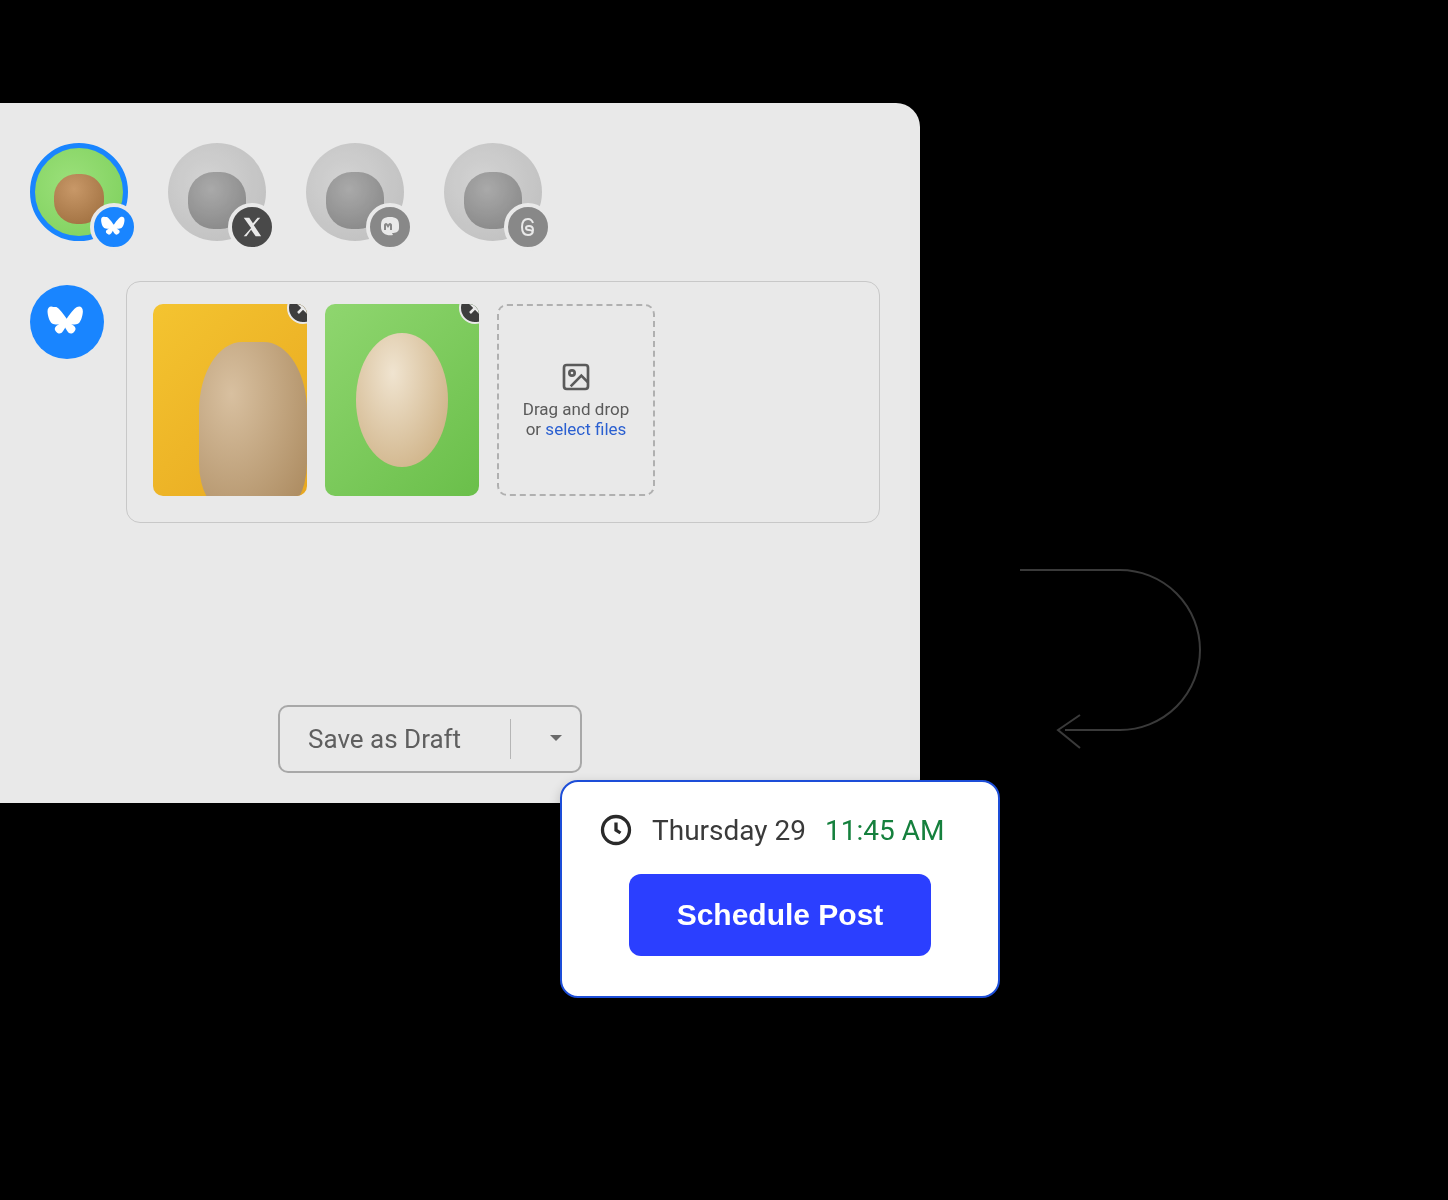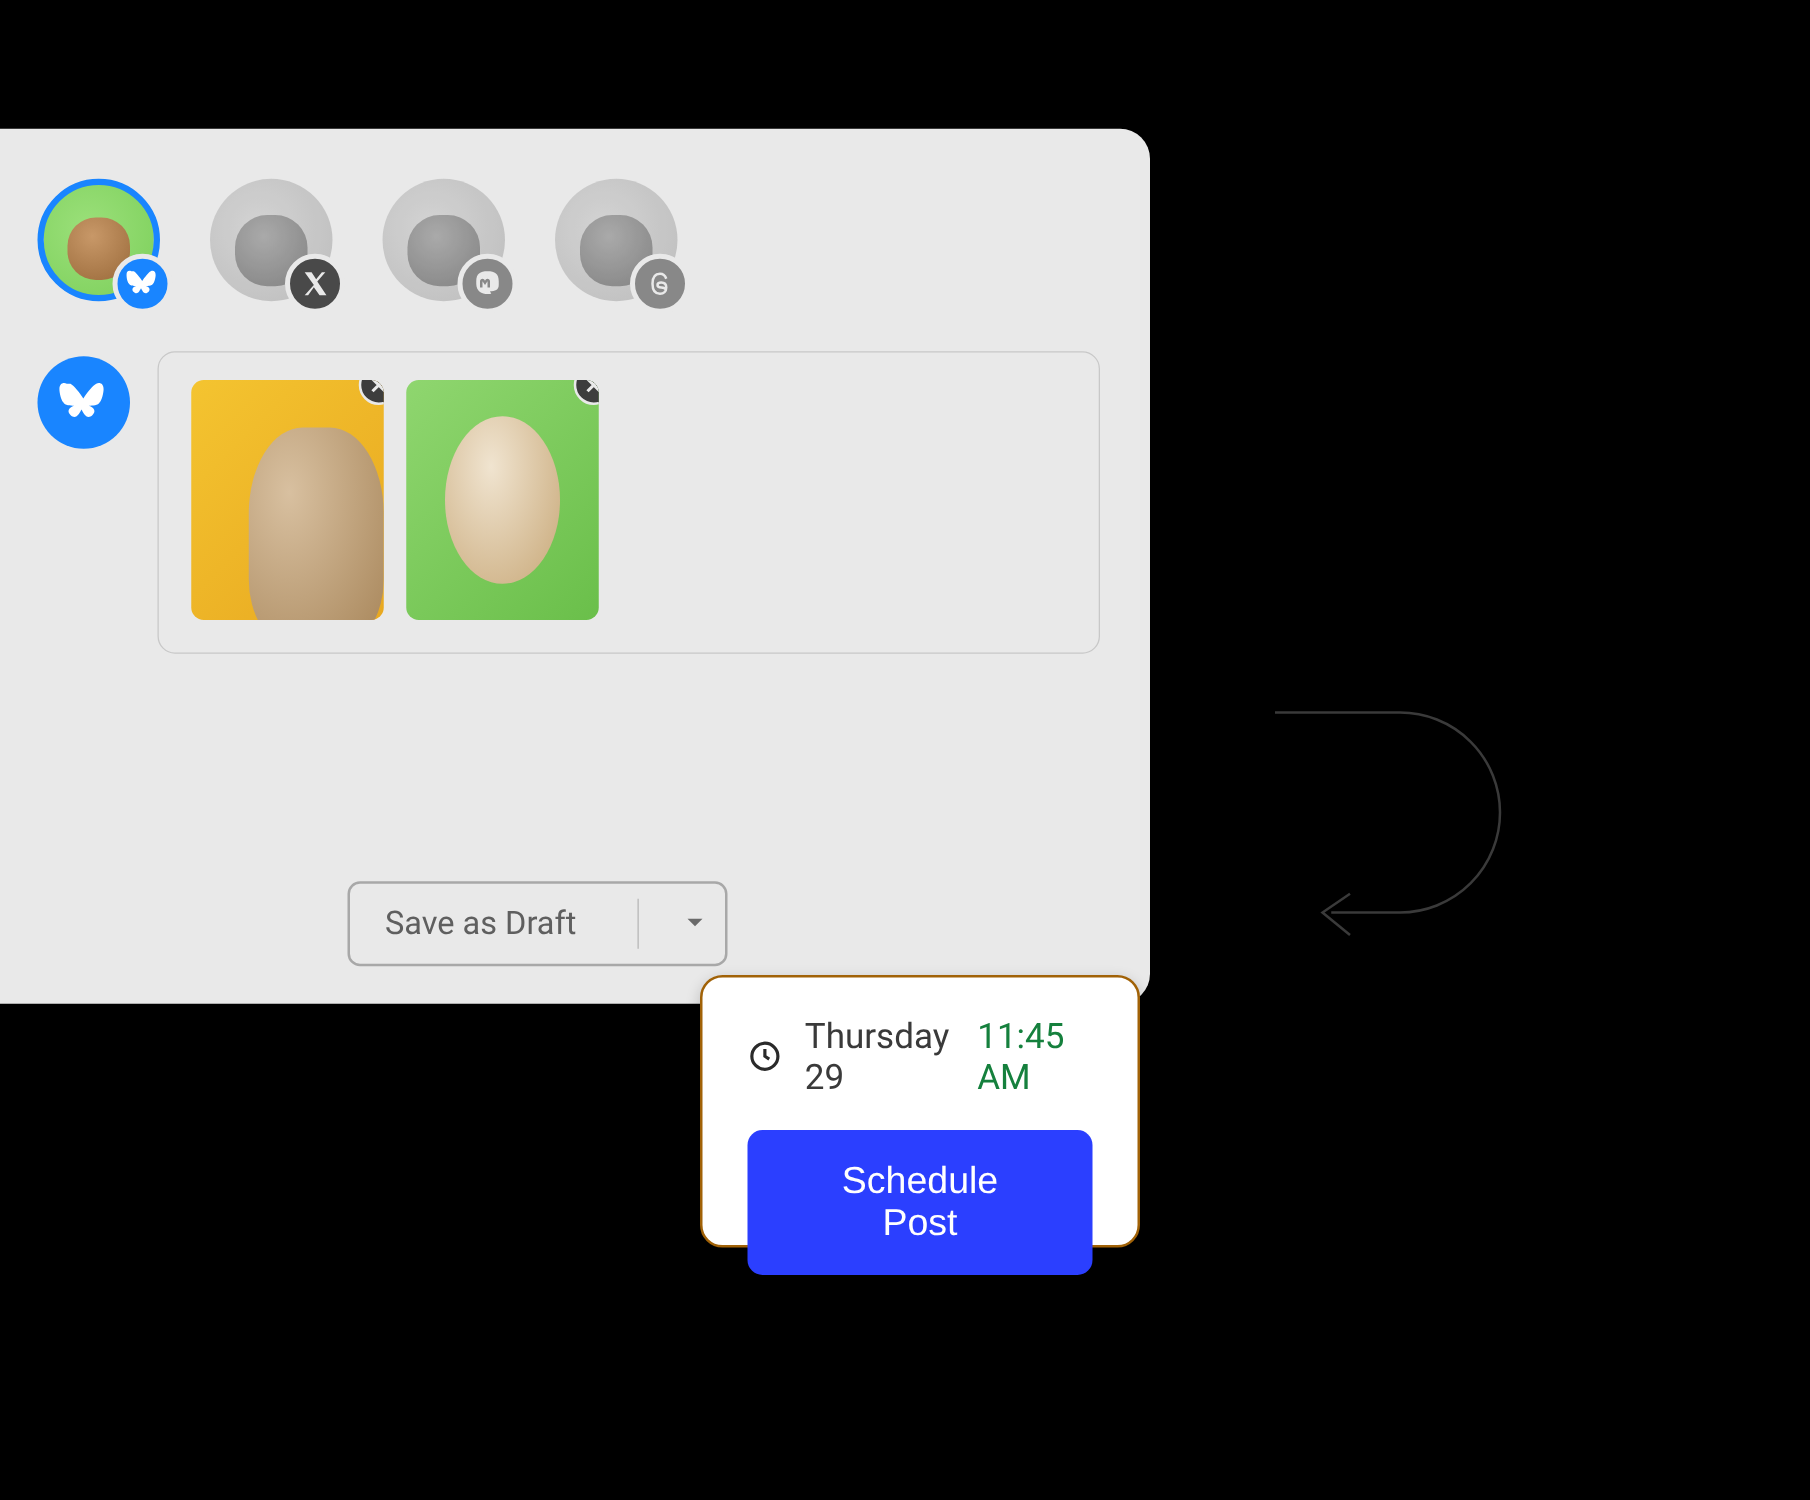"Drag and drop" div.dropzone { html: none -> <div> <svg> <rect></rect> <circle></circle> <path></path> </svg> <div> <span>Drag and drop</span><br> <span>or </span><span>select files</span> </div> </div> }
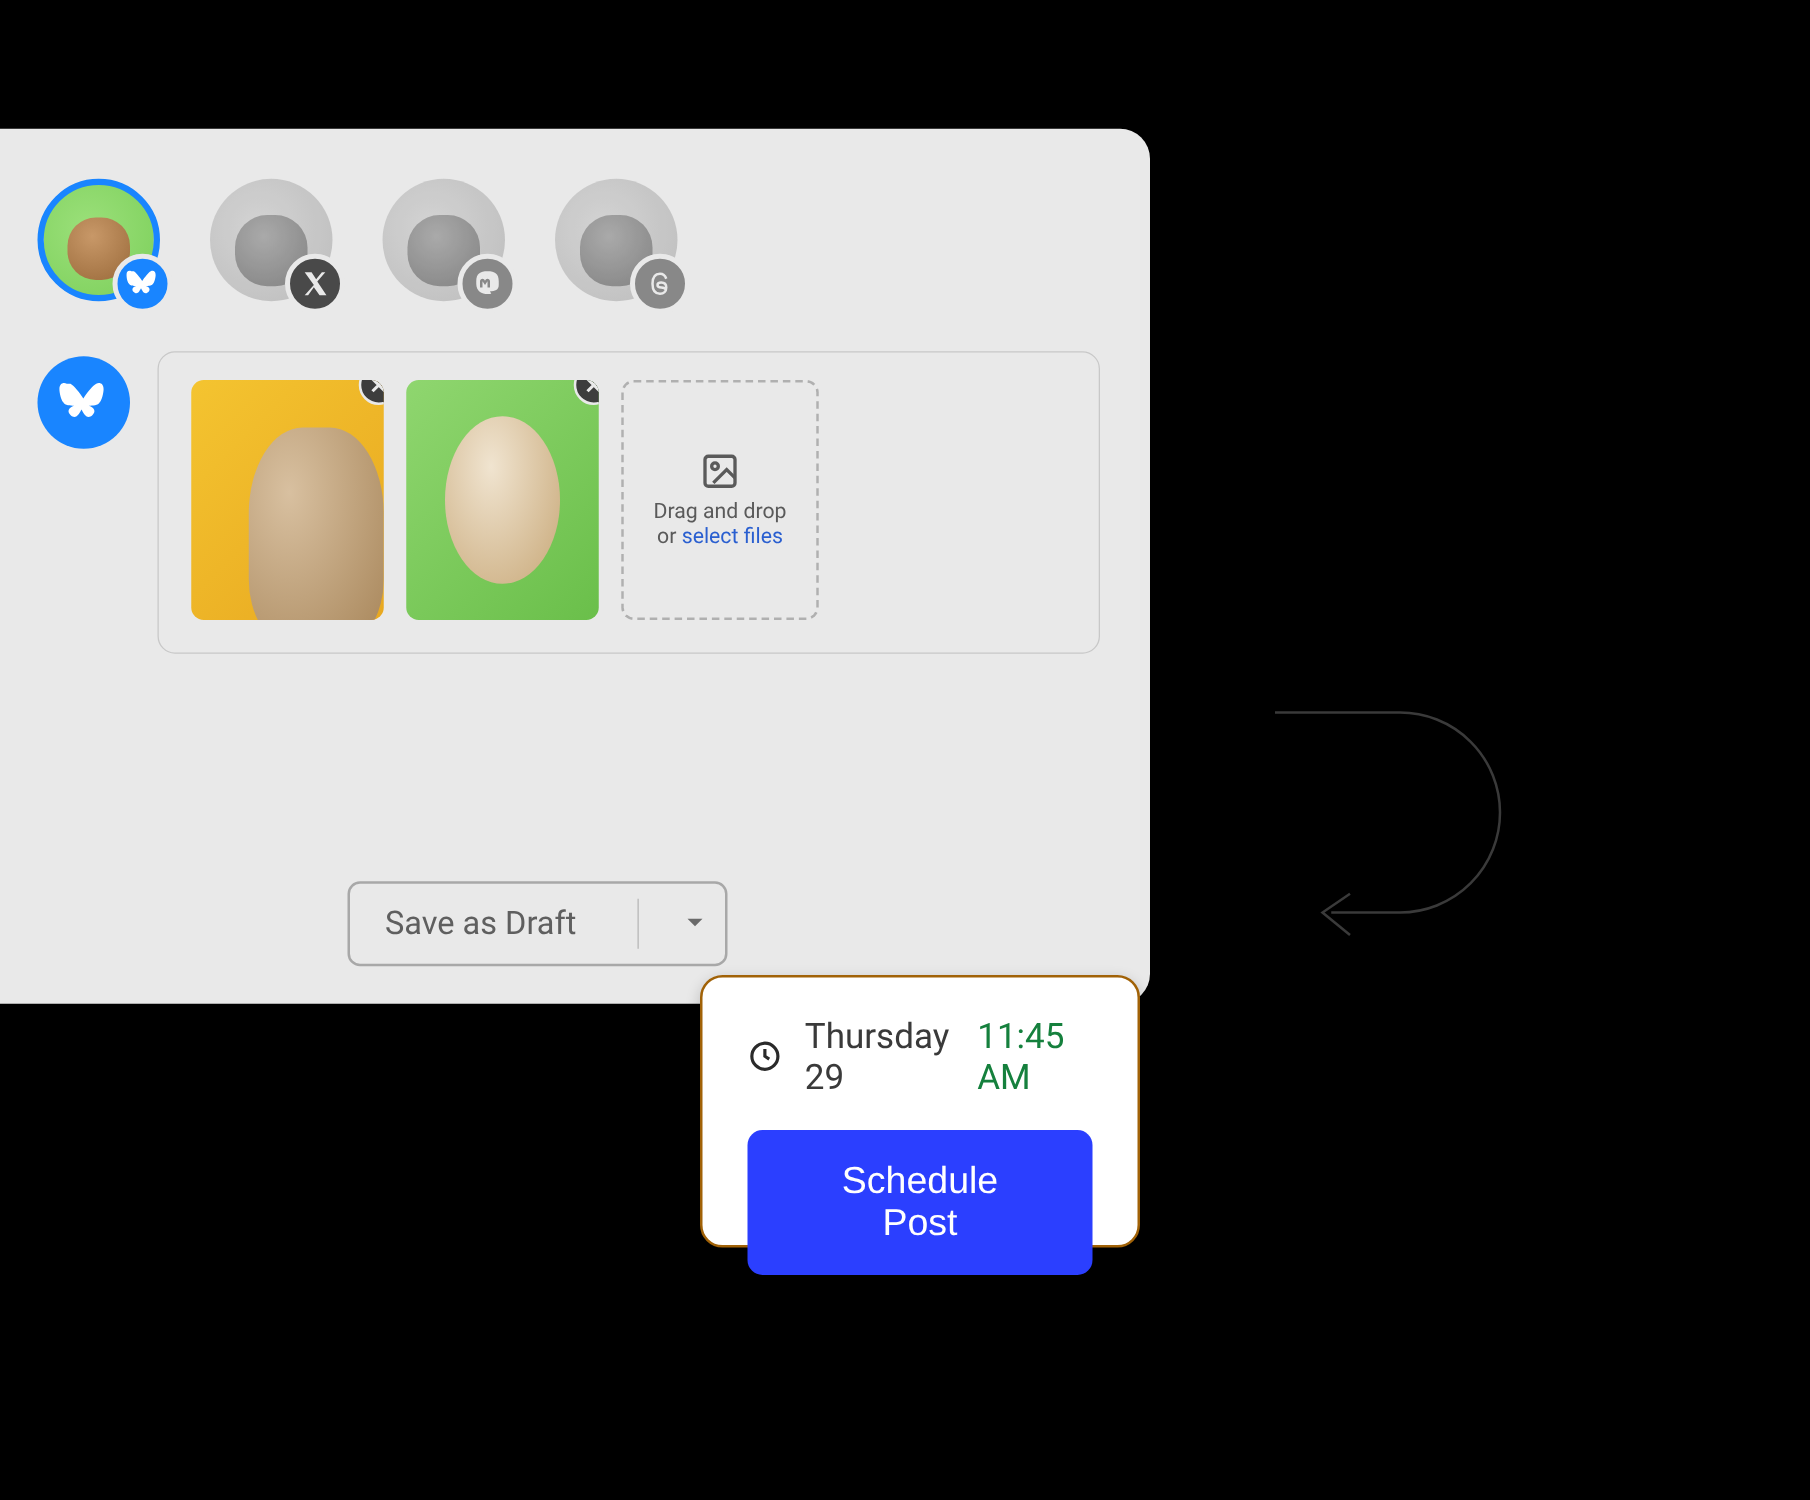"Thursday 29" .schedule-card { border: 2px solid #a16207 -> 2px solid #1d4ed8; width: 352px -> 440px }
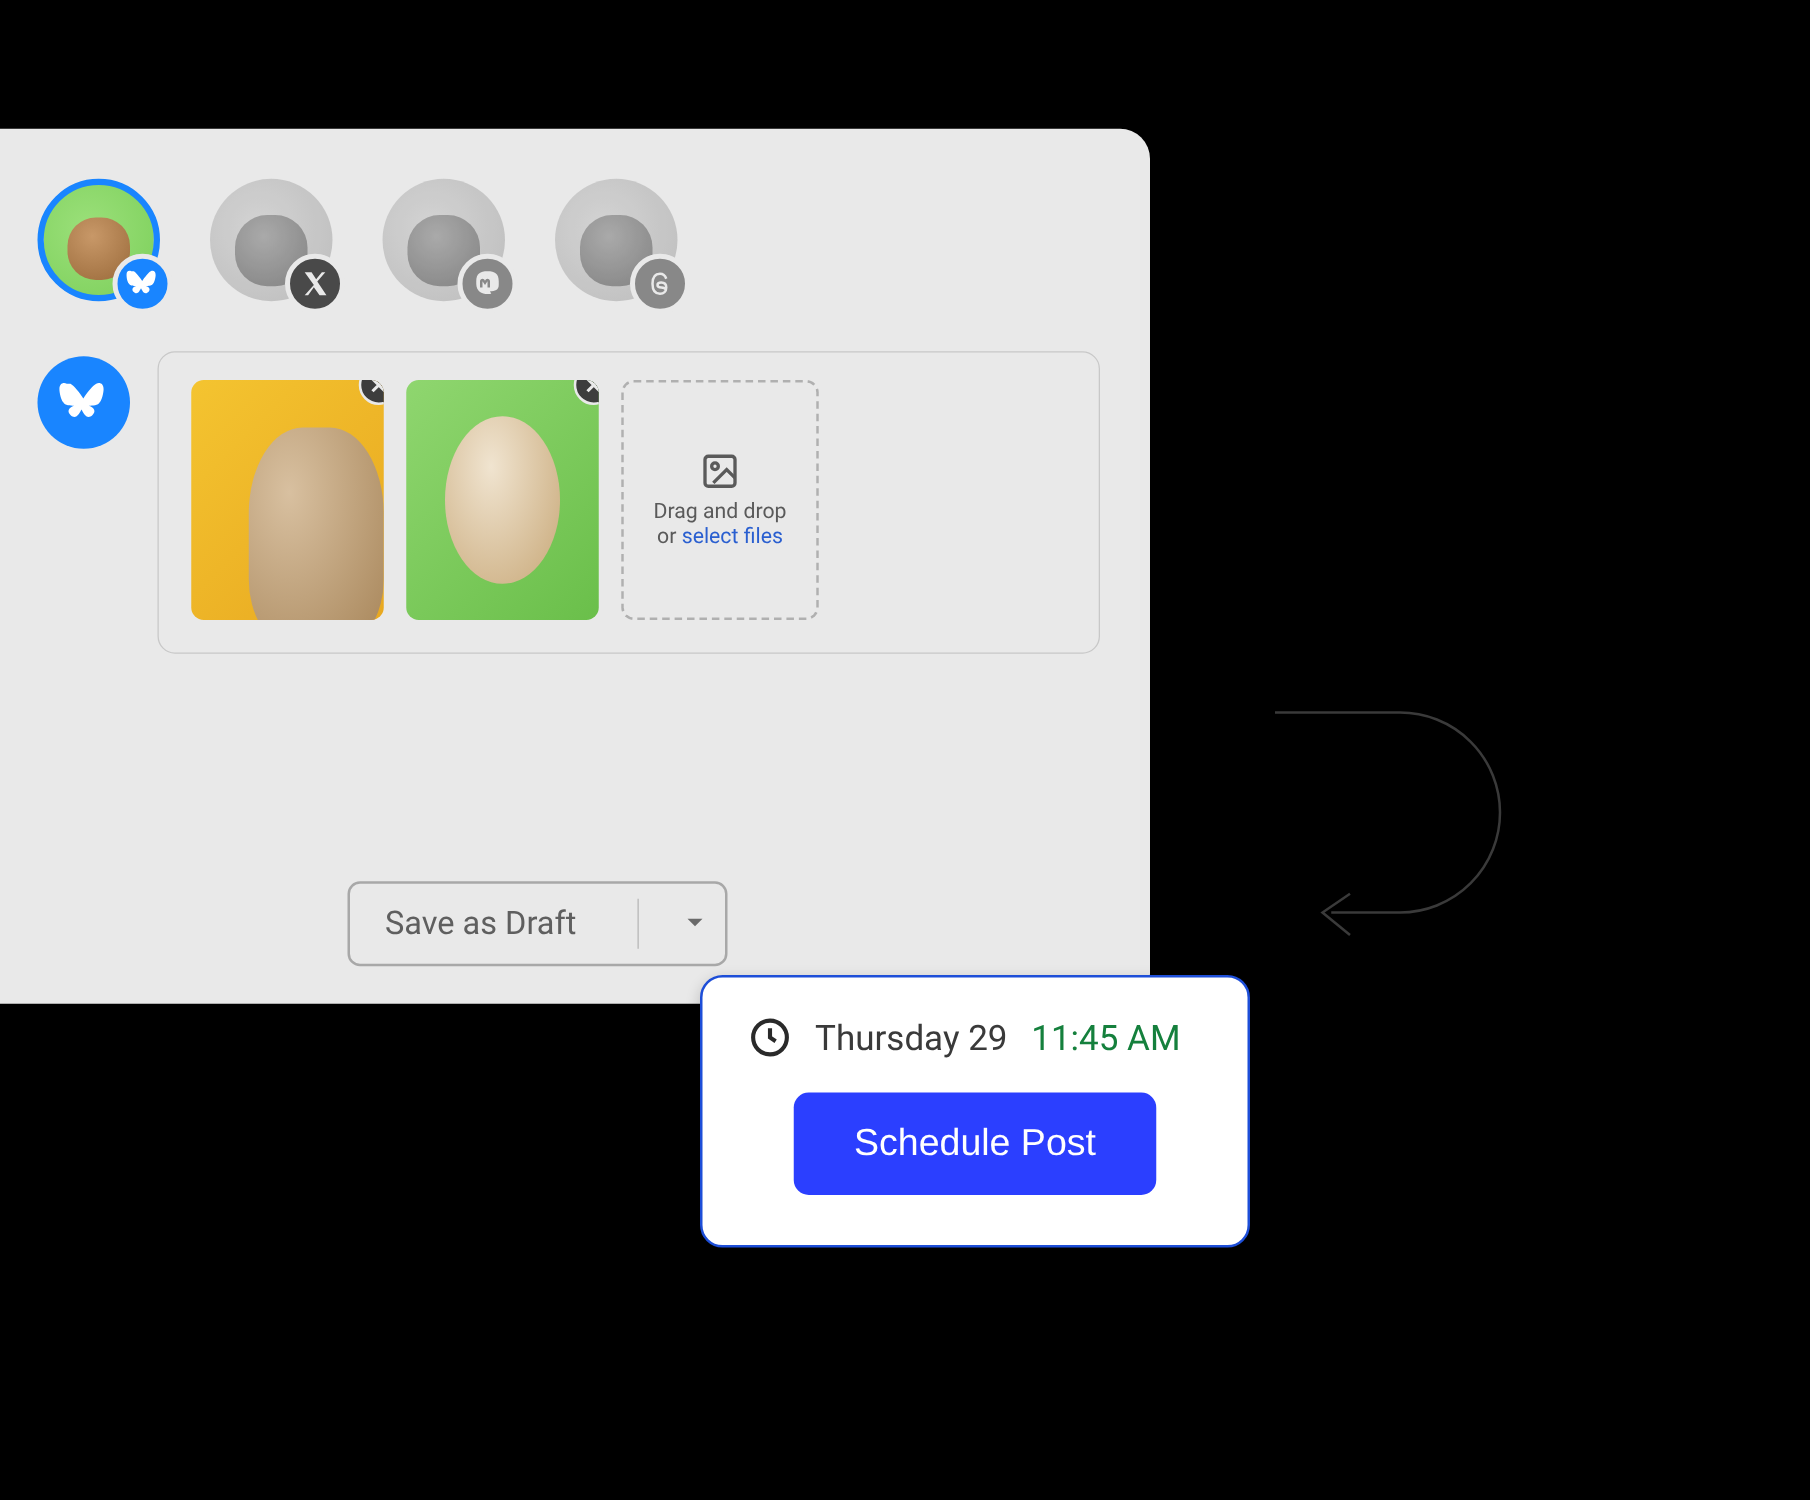"Schedule Post" .schedule-btn { font-weight: 400 -> 700 }
